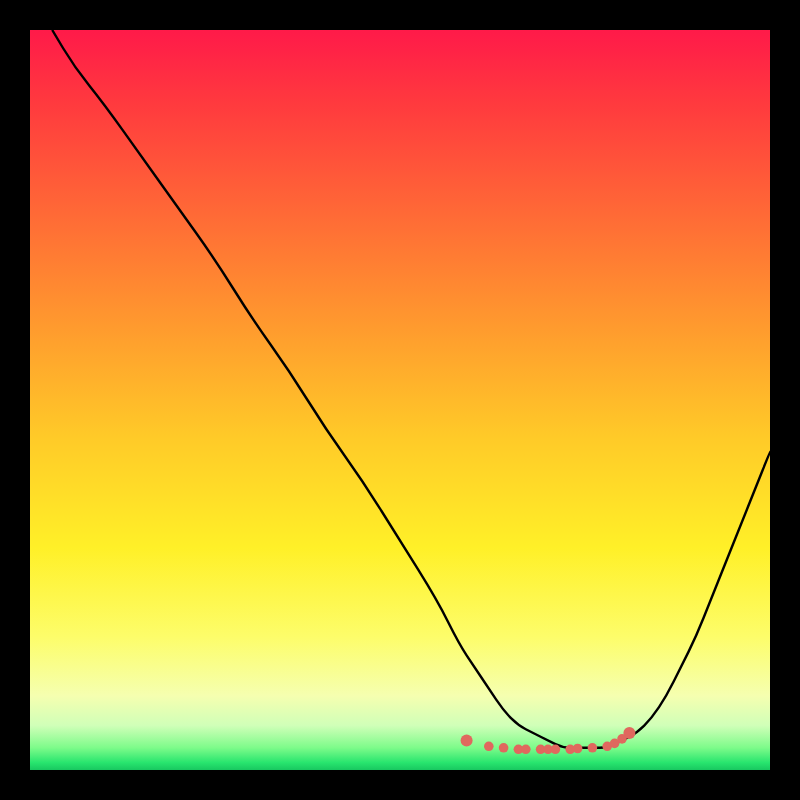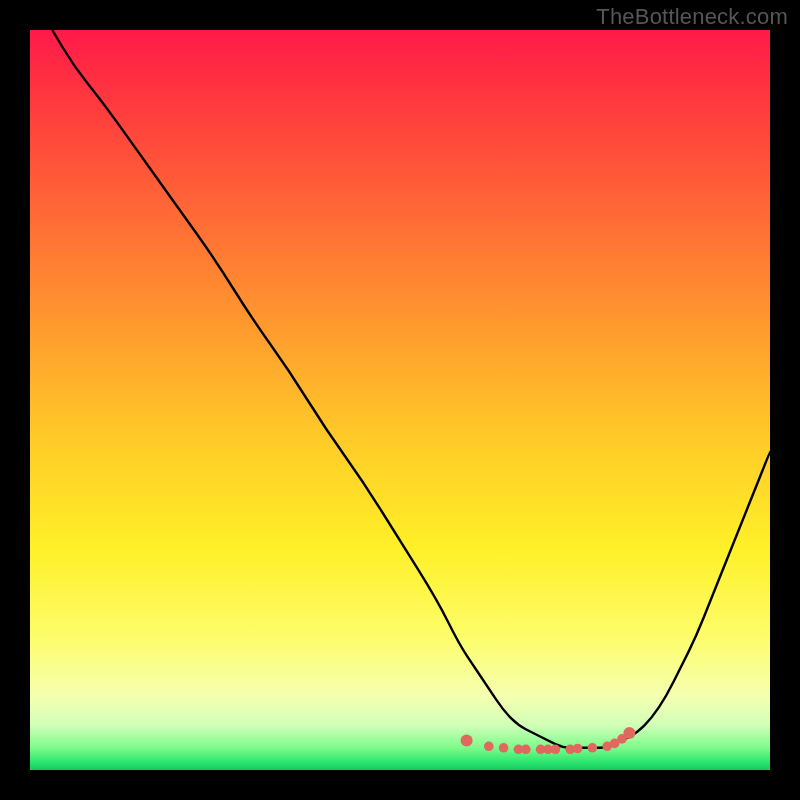"TheBottleneck.com" div.attribution { html: <div>TheBottleneck.com</div> -> none }
